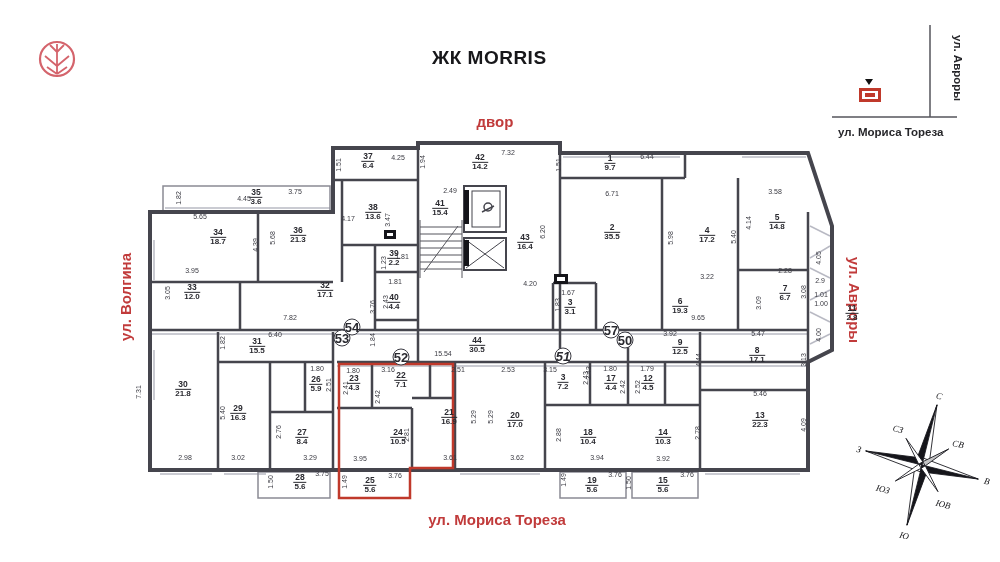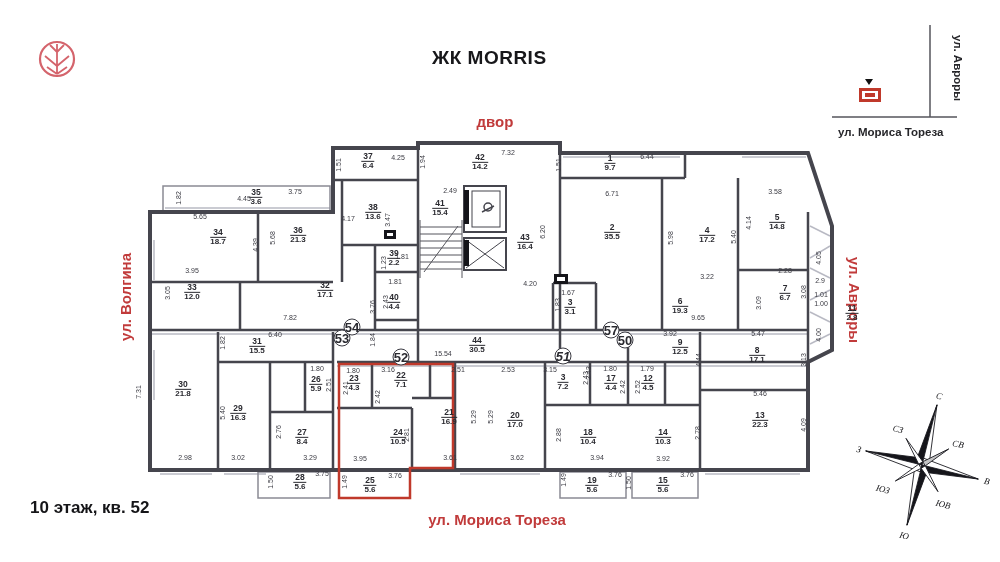"10 этаж, кв. 52" div.floor-info { html: <div>10 этаж, кв. 52</div> -> none }
